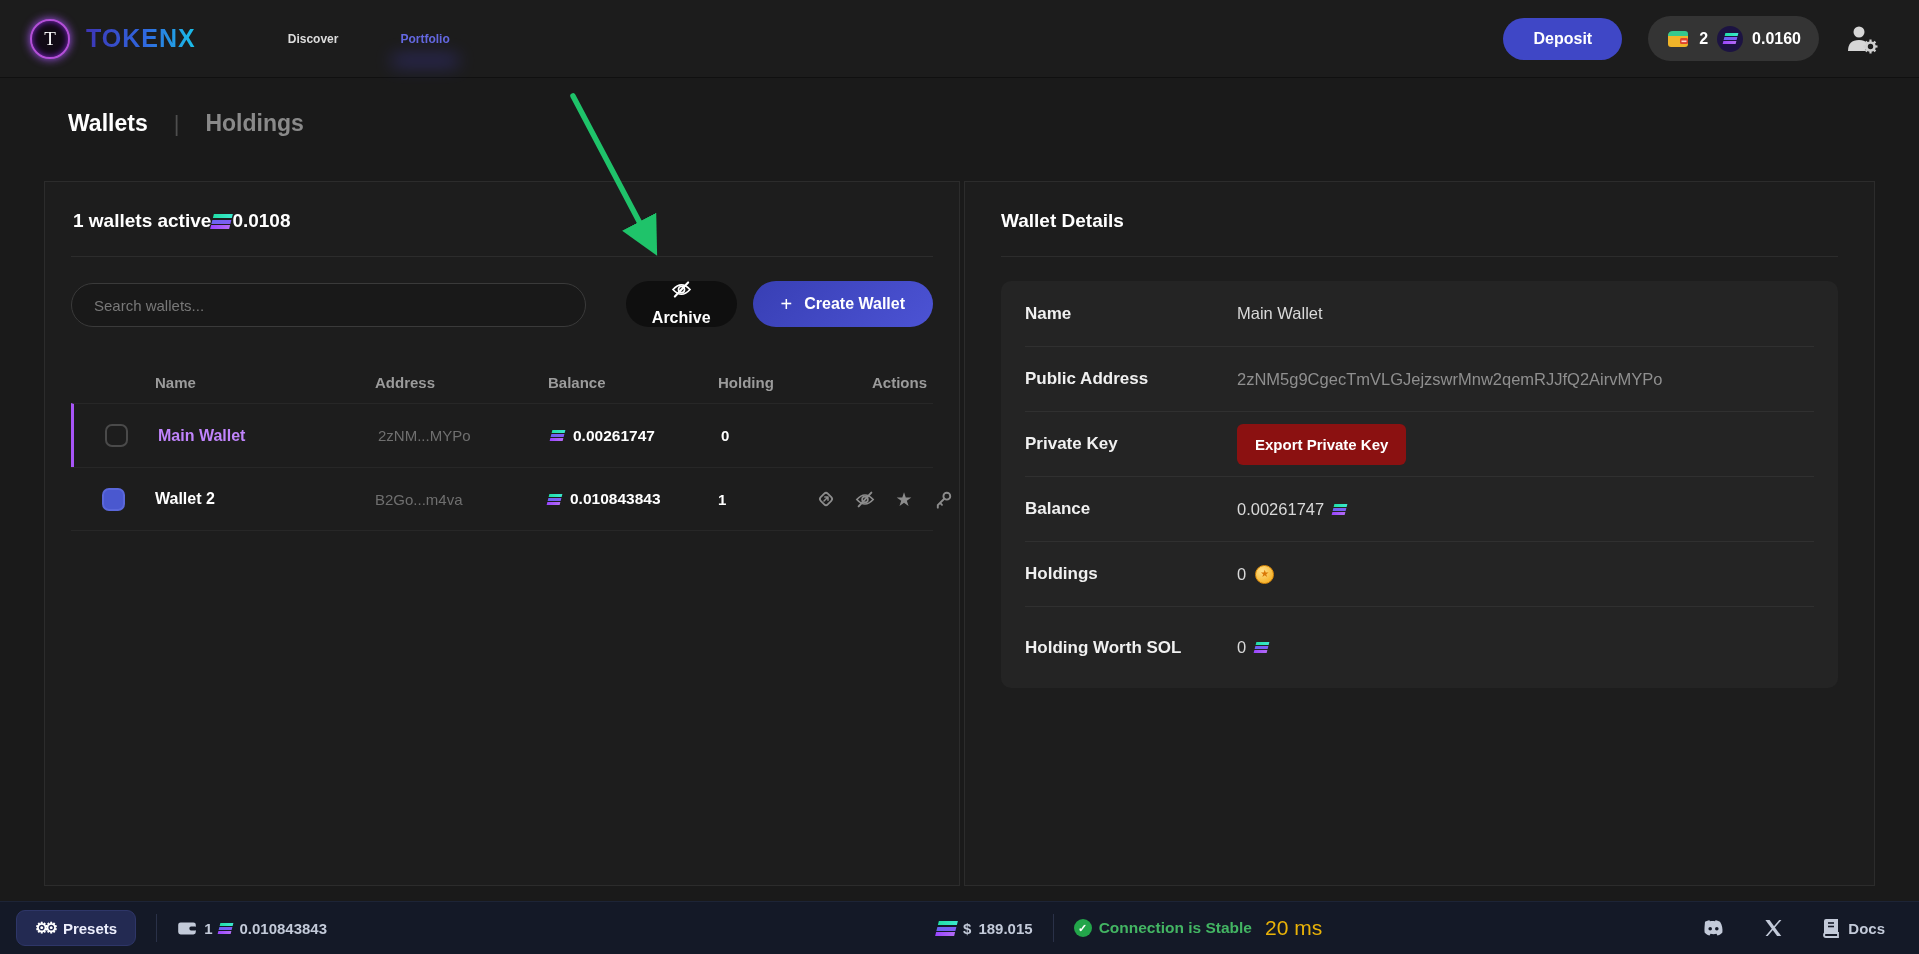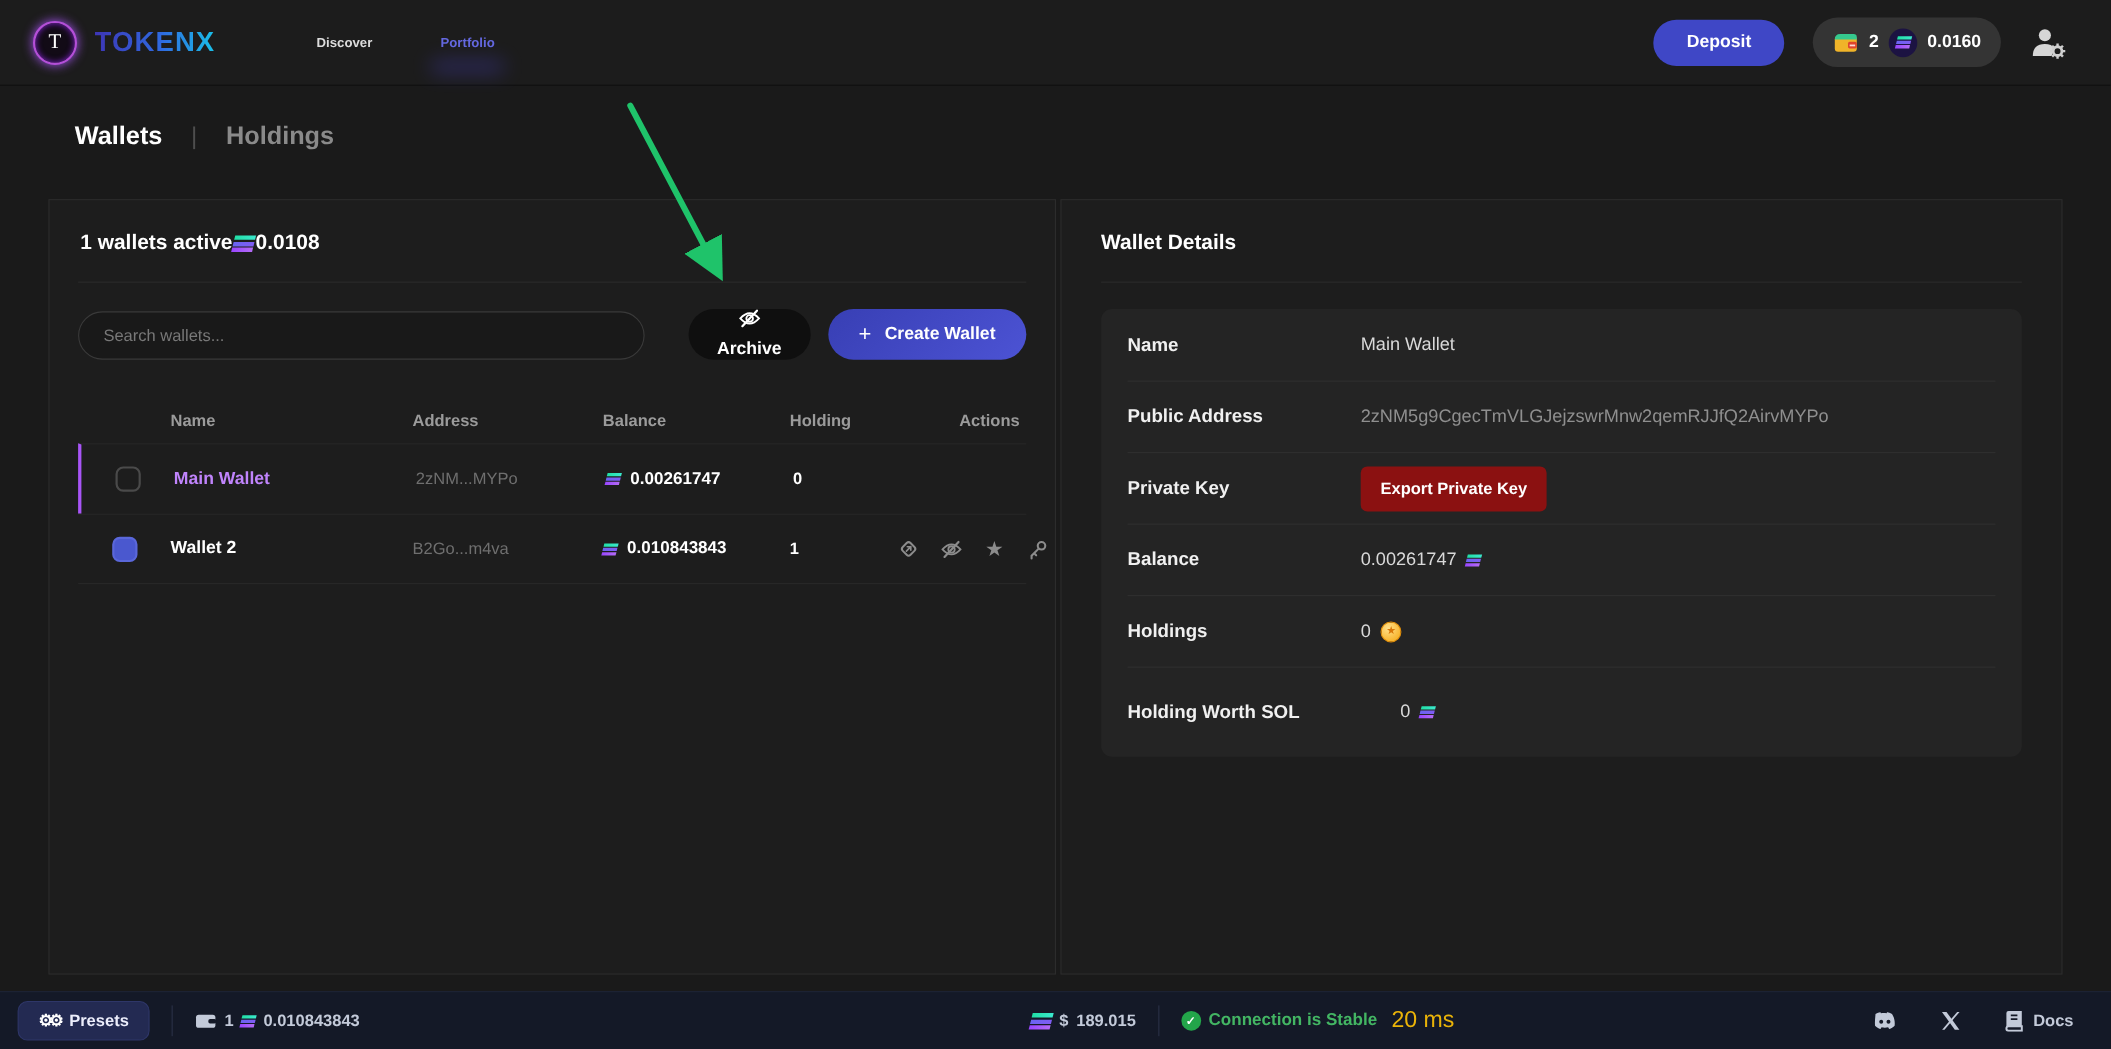"Holding Worth SOL" .drow.tall { gap: 36px -> none }
